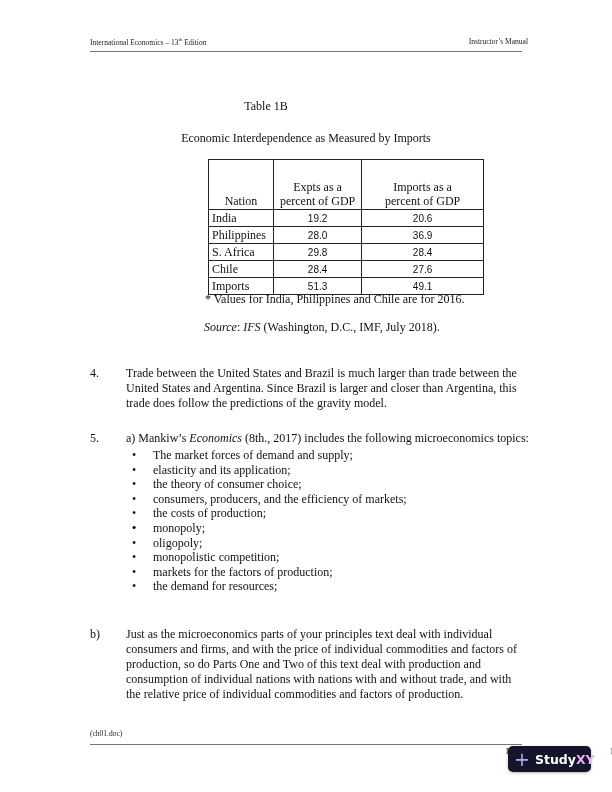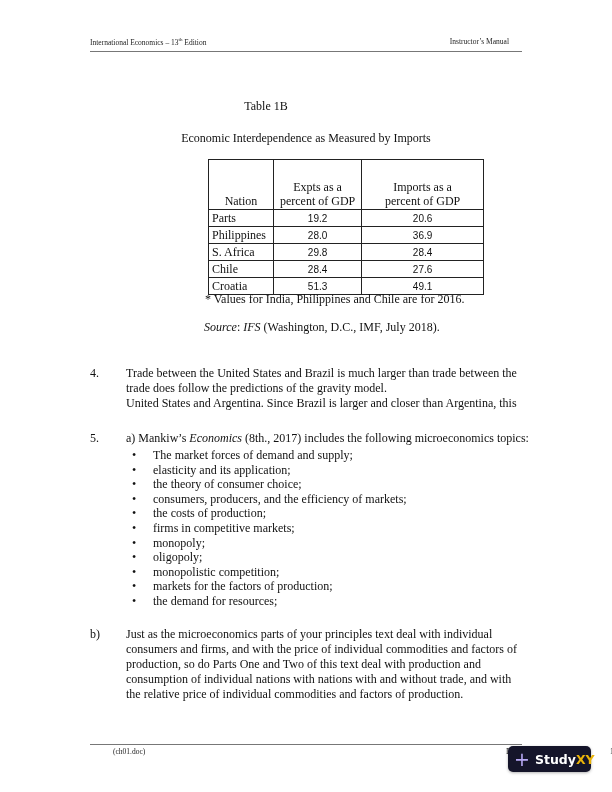"Instructor’s Manual" div.abs { right: 103px -> 84px }
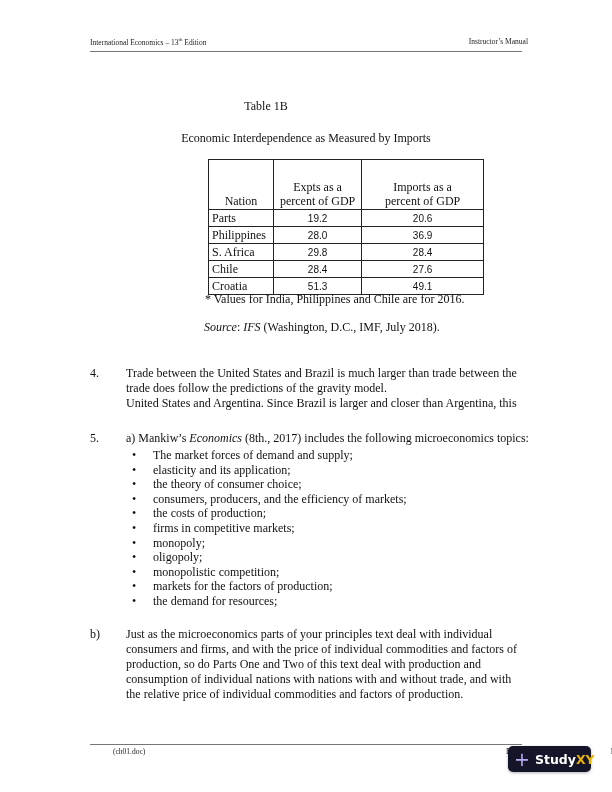"Parts" td { text: Parts -> India }
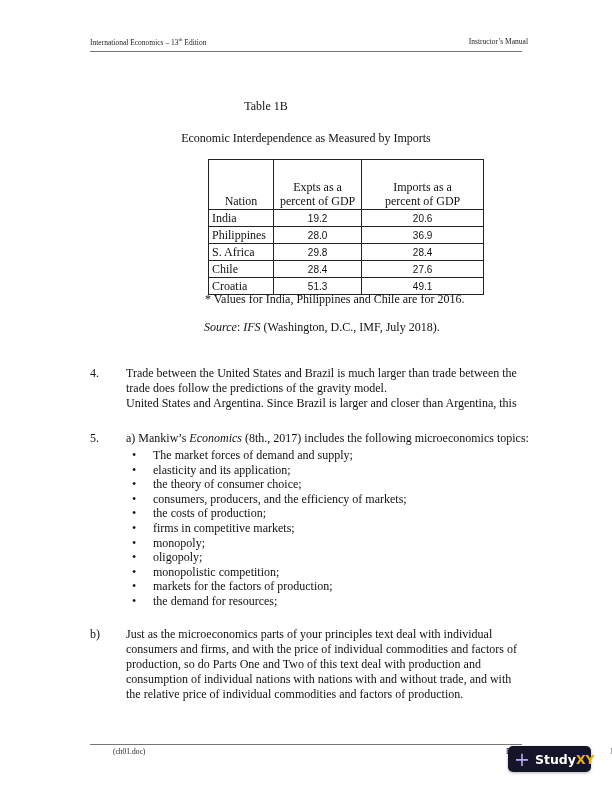"Croatia" td { text: Croatia -> Imports }
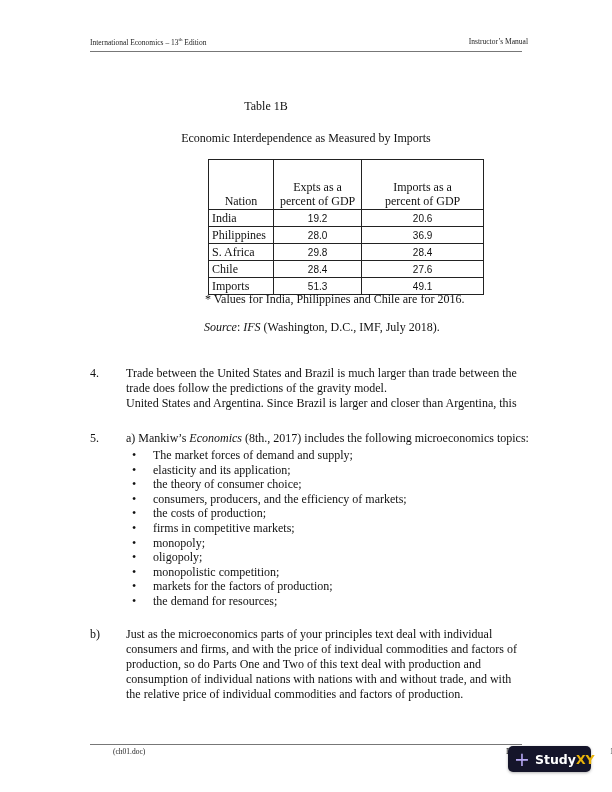"trade does follow the predictions" div { order: before "United States and Argentina. Since" -> after "United States and Argentina. Since" }
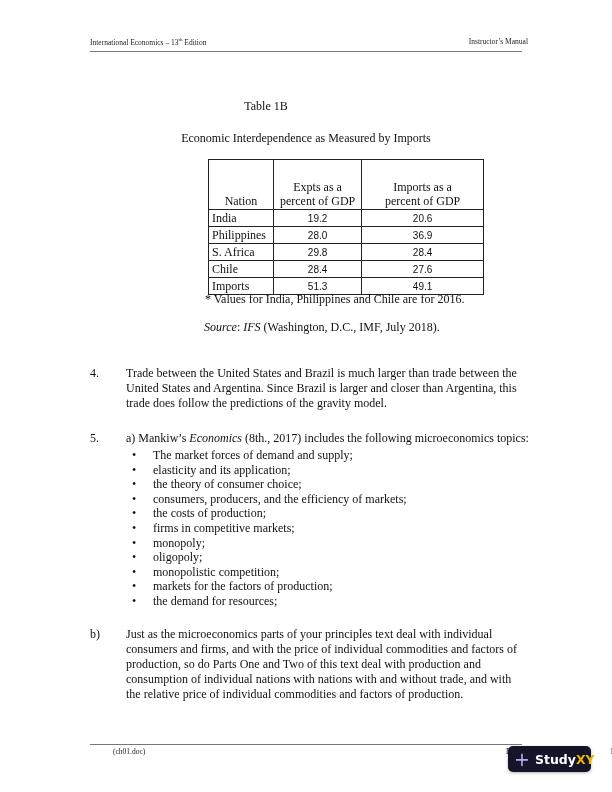"firms in competitive markets;" span { html: <span>firms in competitive markets;</span> -> none }
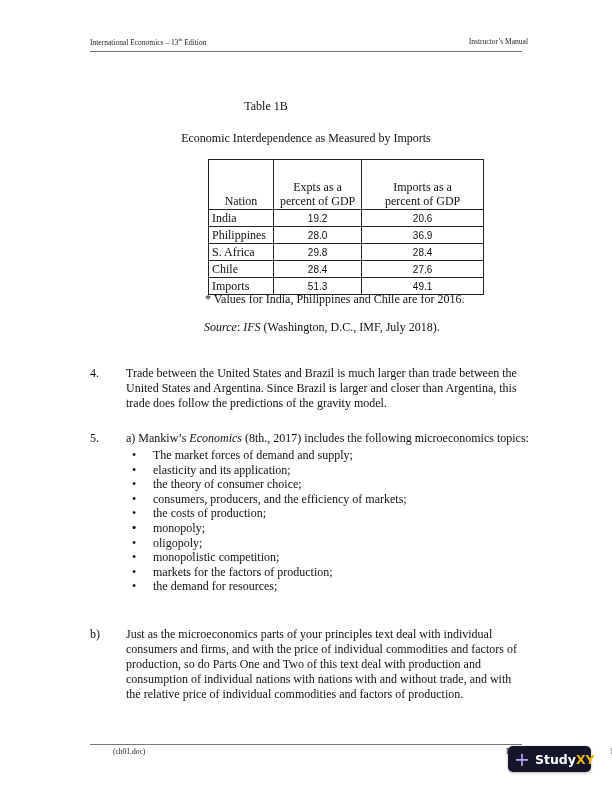"(ch01.doc)" div.abs { margin-left: 23px -> none; top: 747px -> 729px }
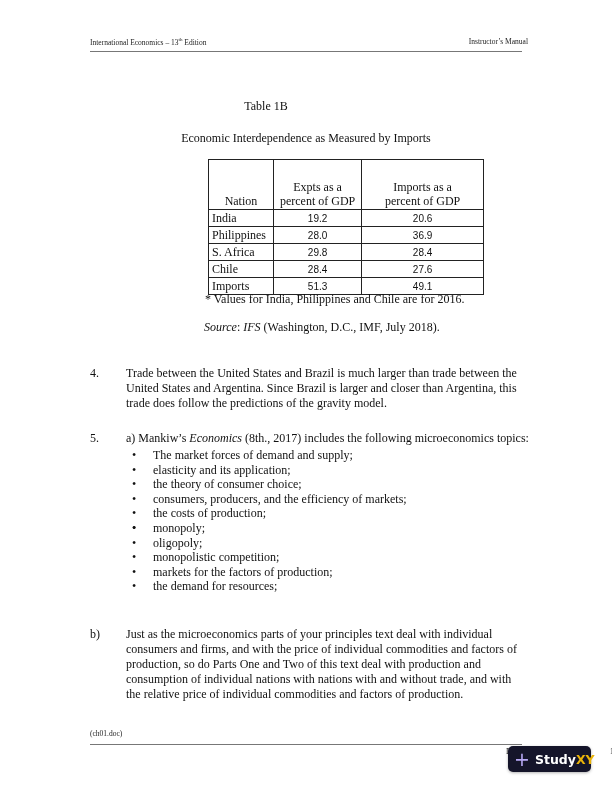"XY" .badge .xy { color: #eab308 -> #f0abfc }
